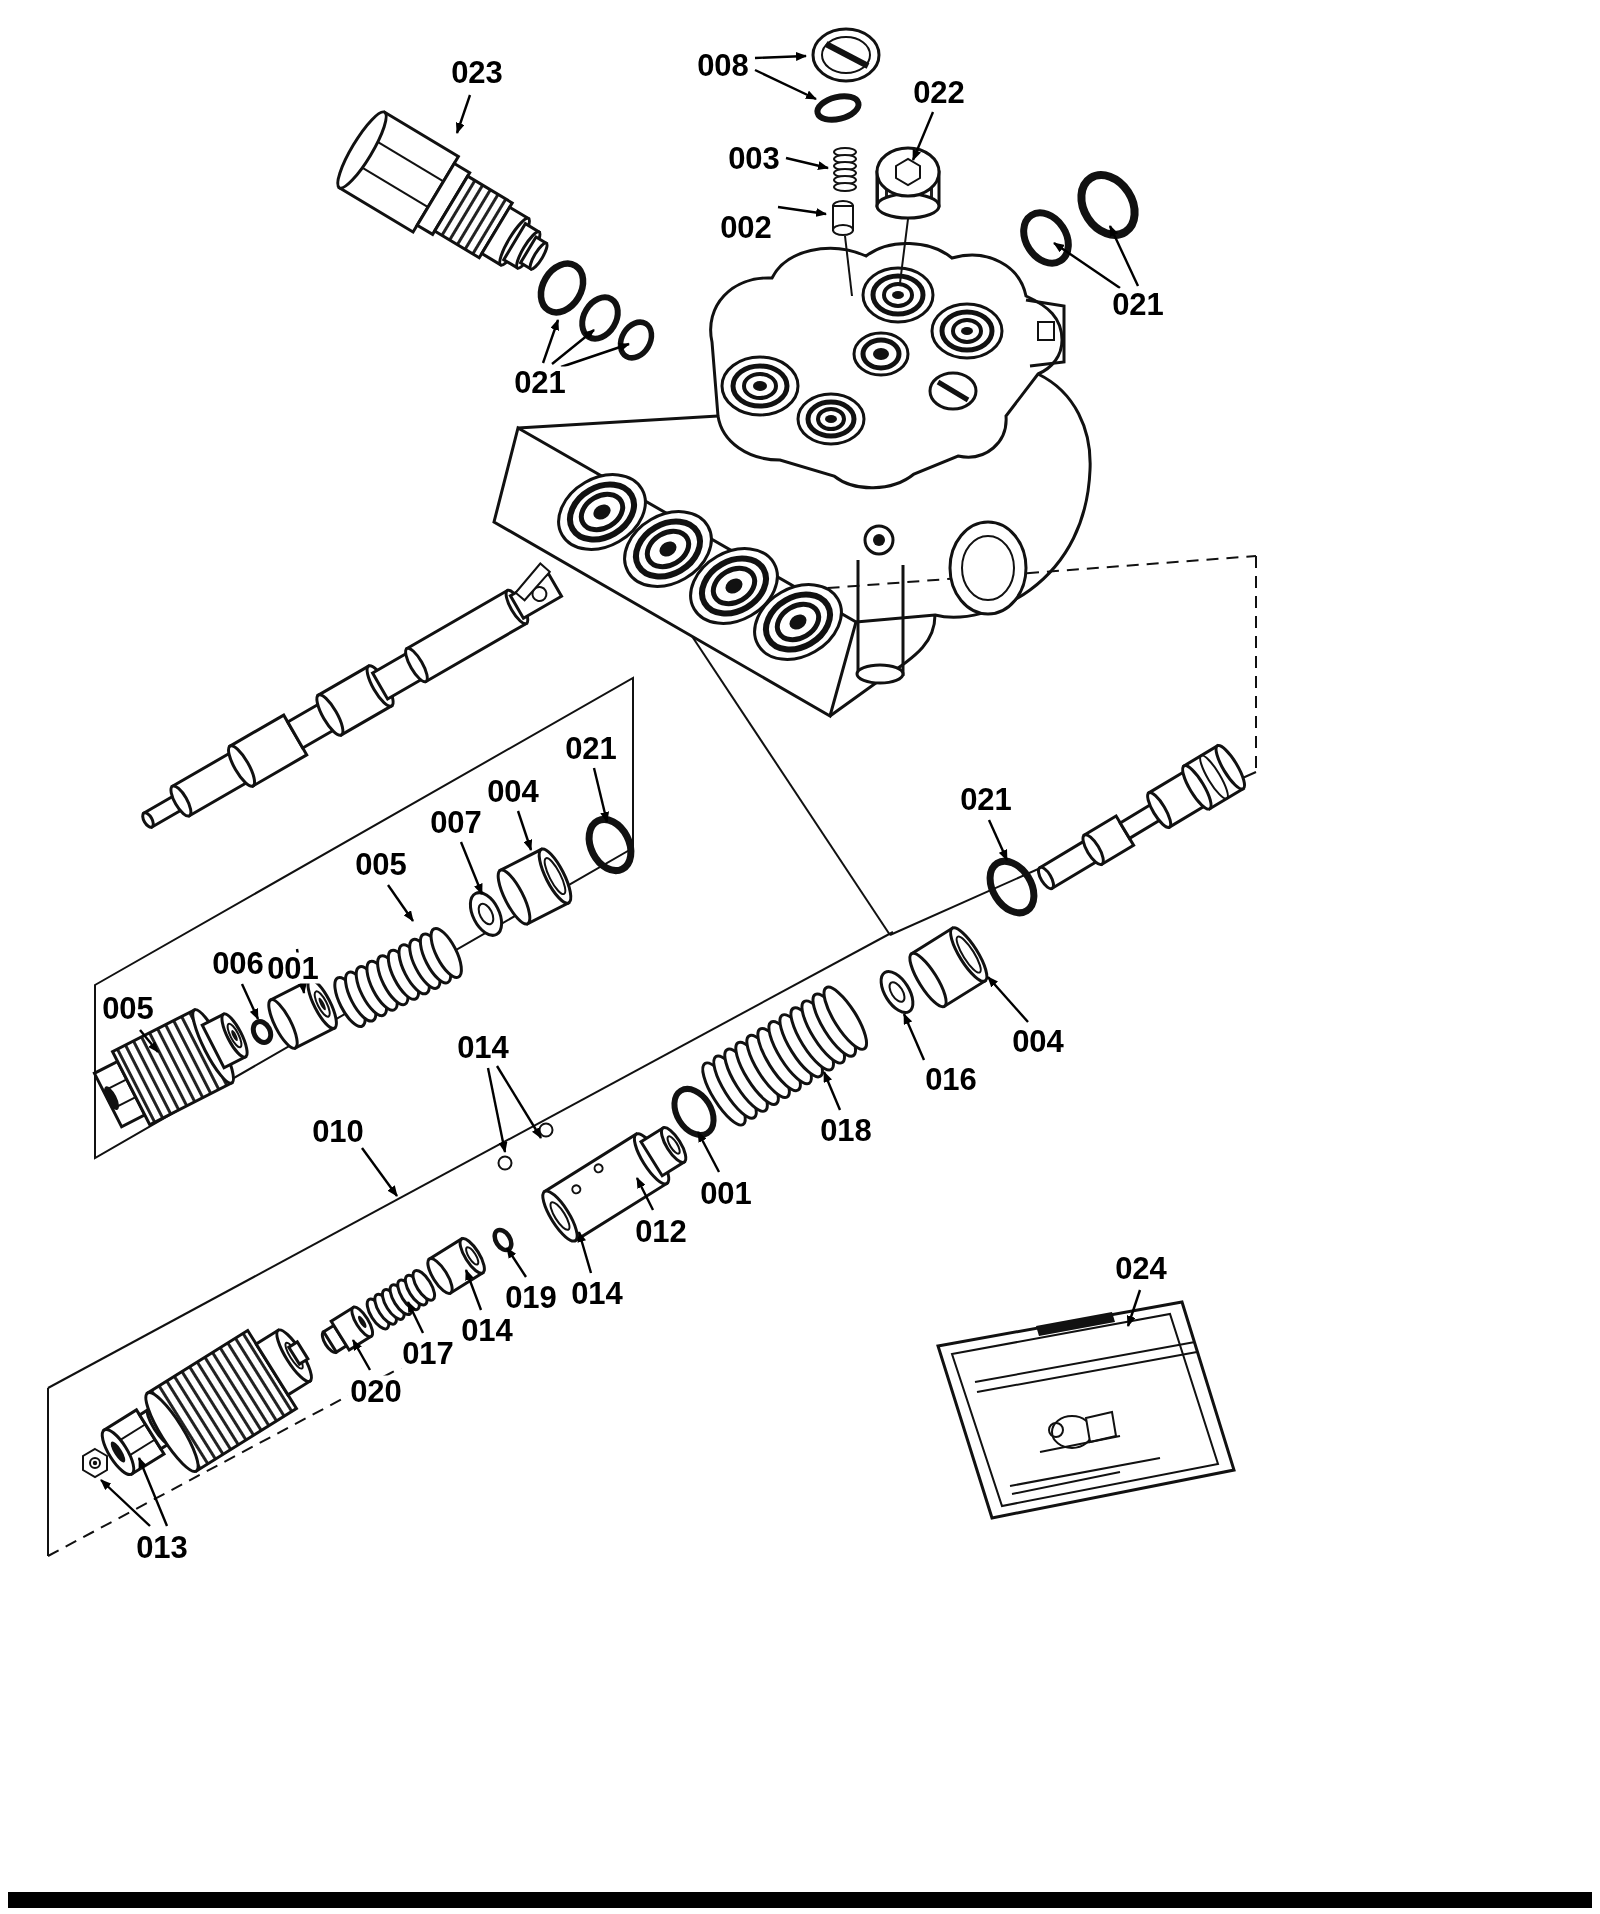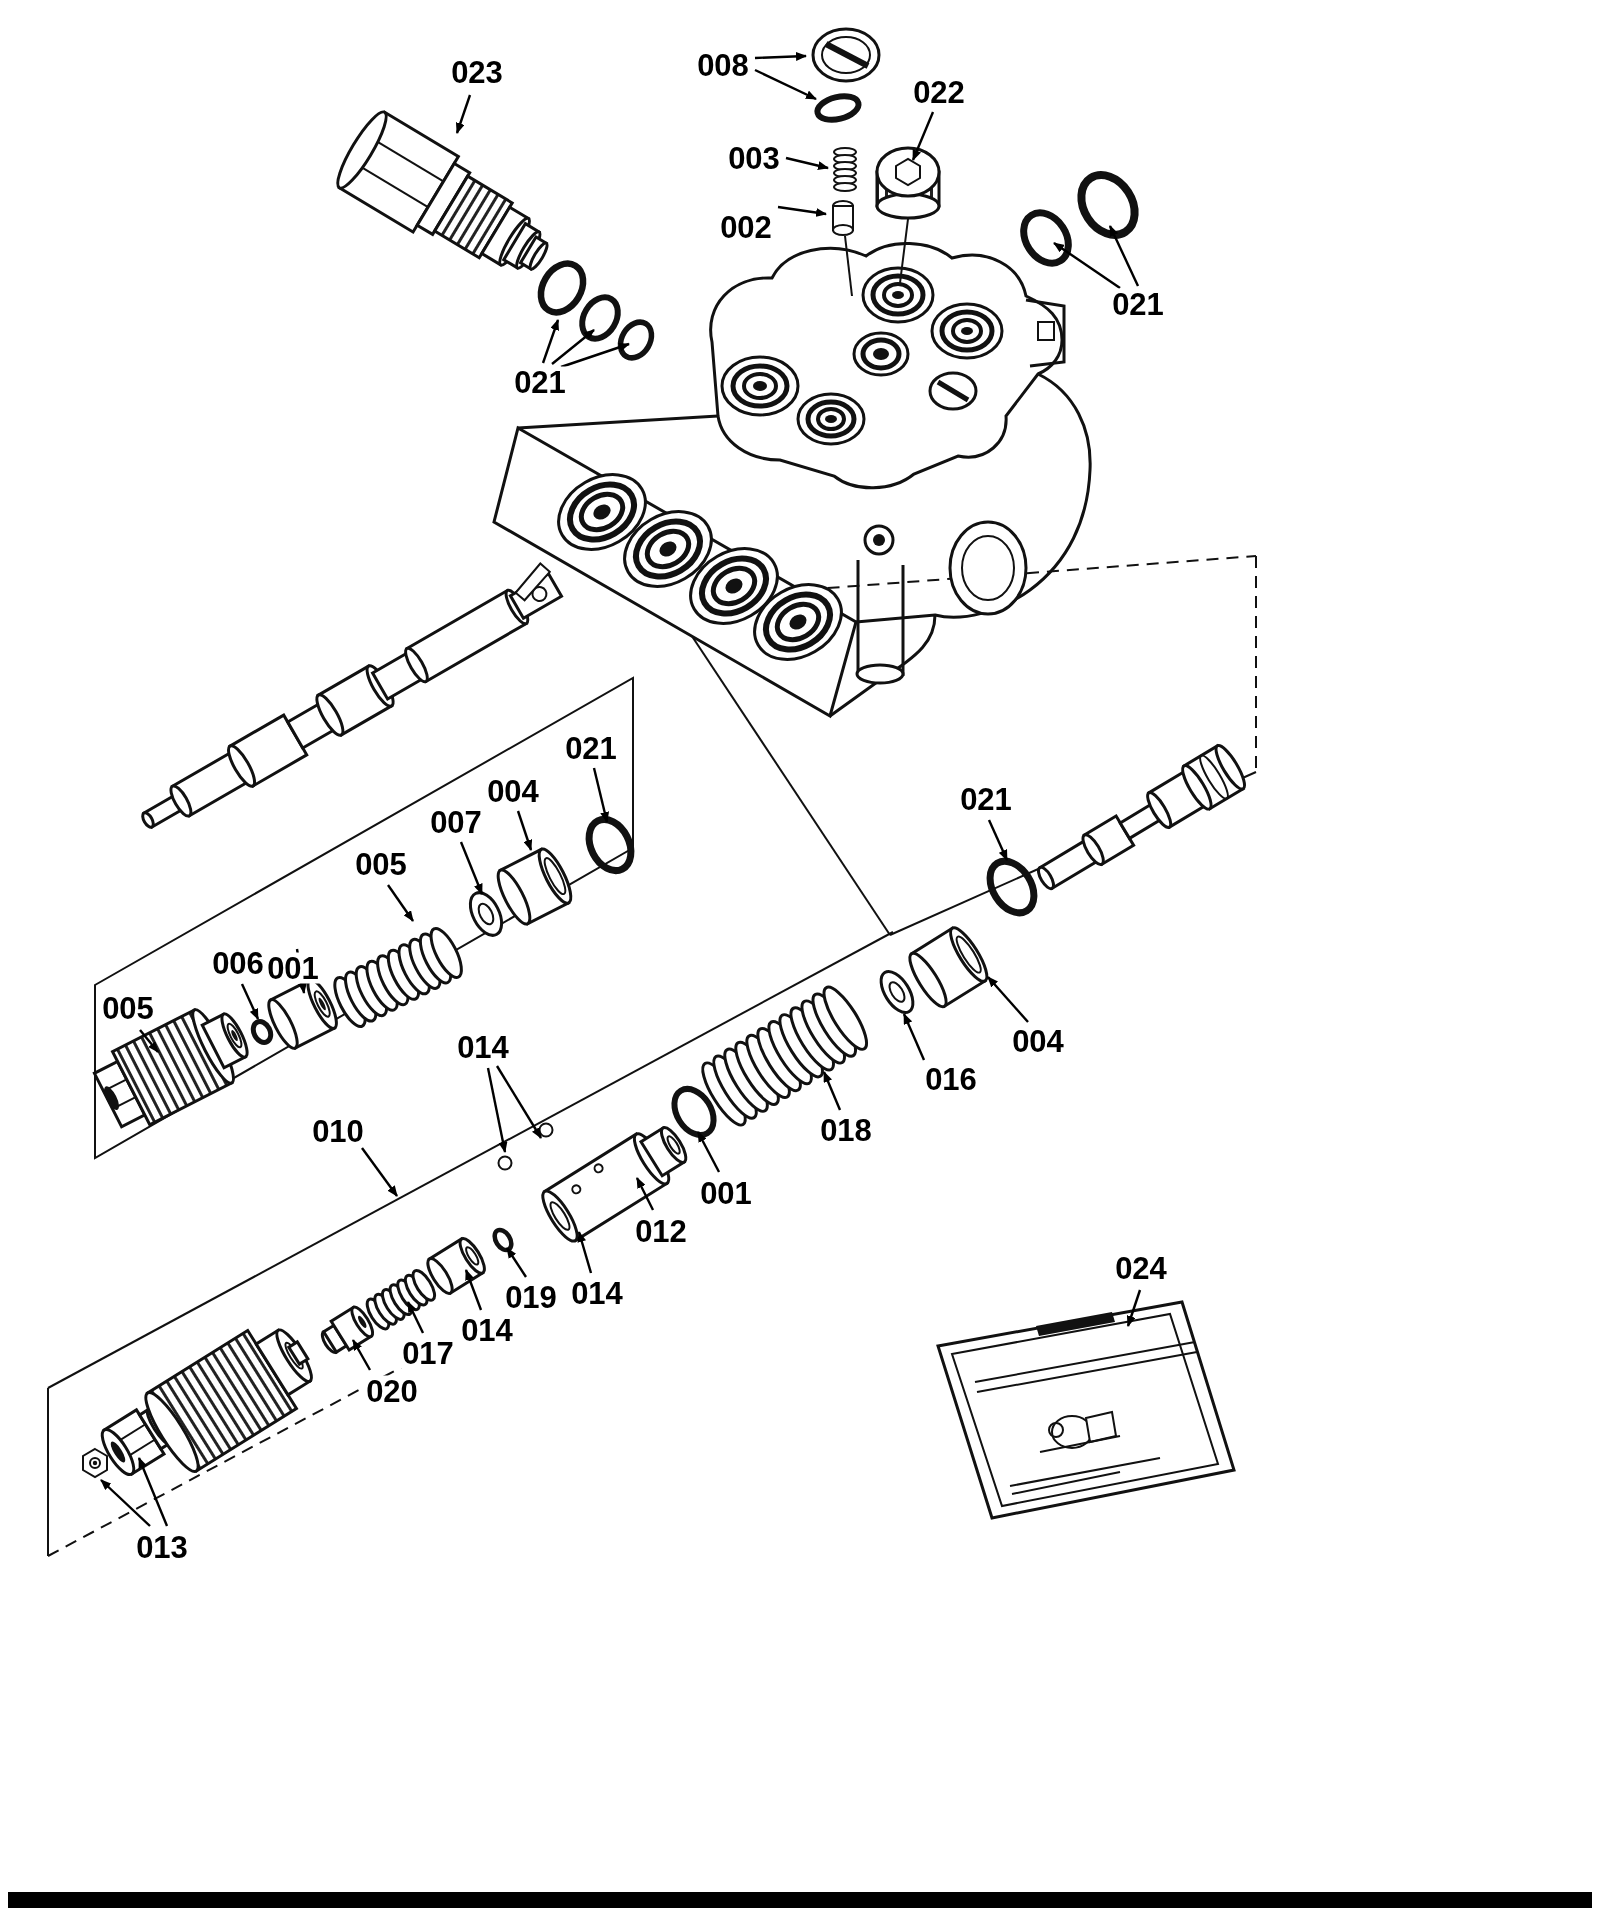"020" div.callout { left: 392px -> 376px }
